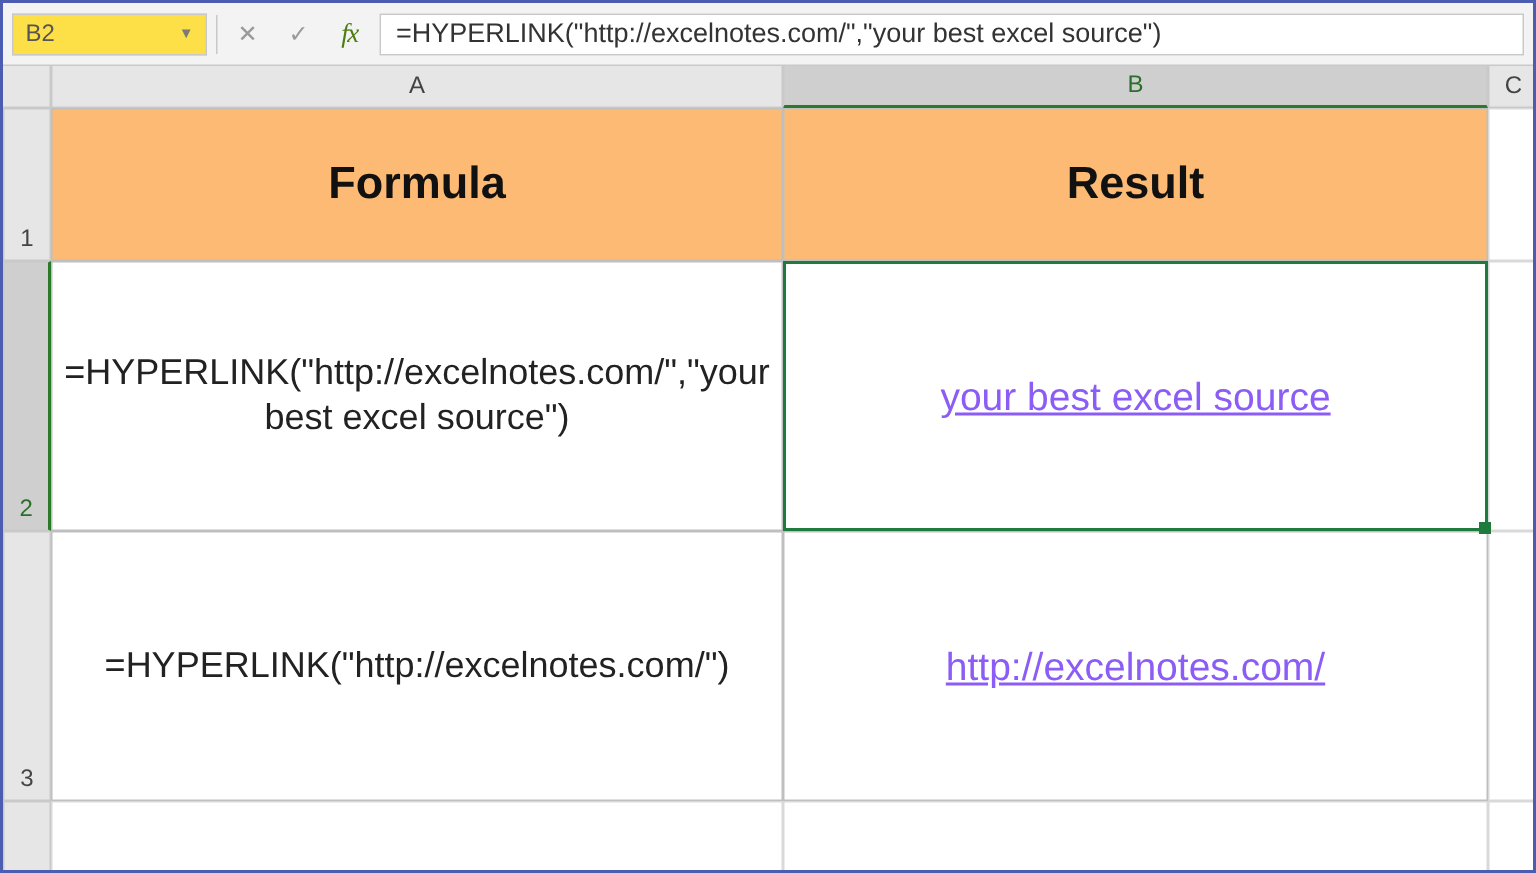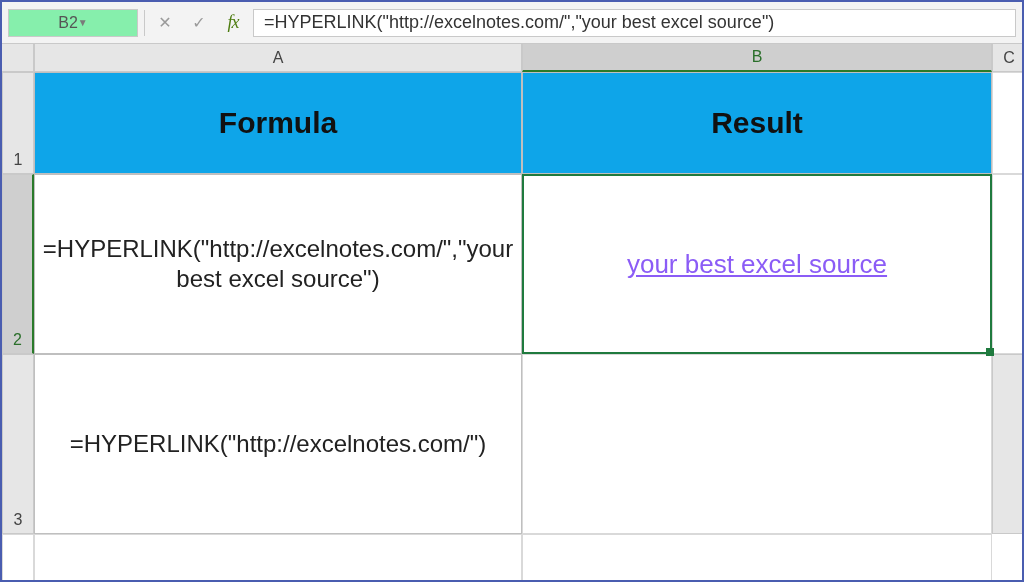"B2" .name-box { background: #86efac -> #fde047; justify-content: center -> space-between }
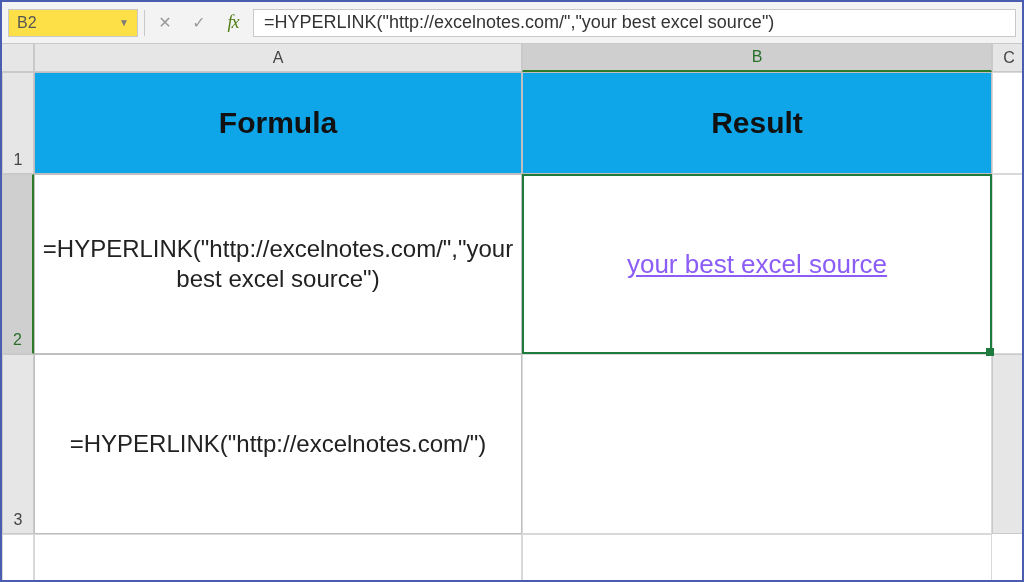"Formula" .hdrcell { background: #0ea5e9 -> #fdba74 }
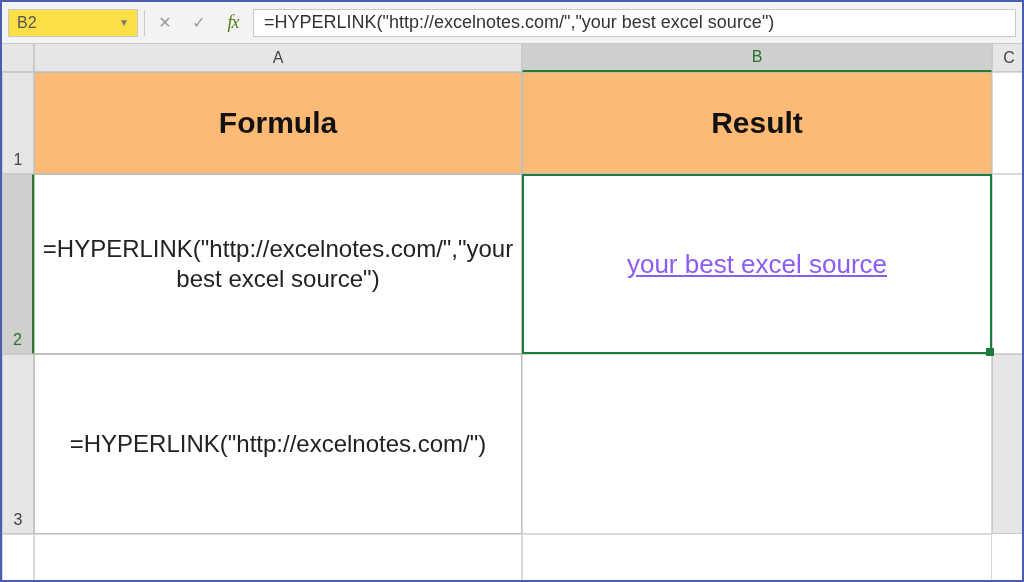"http://excelnotes.com/" div.cell { html: none -> <div> <span>http://excelnotes.com/</span> </div> }
